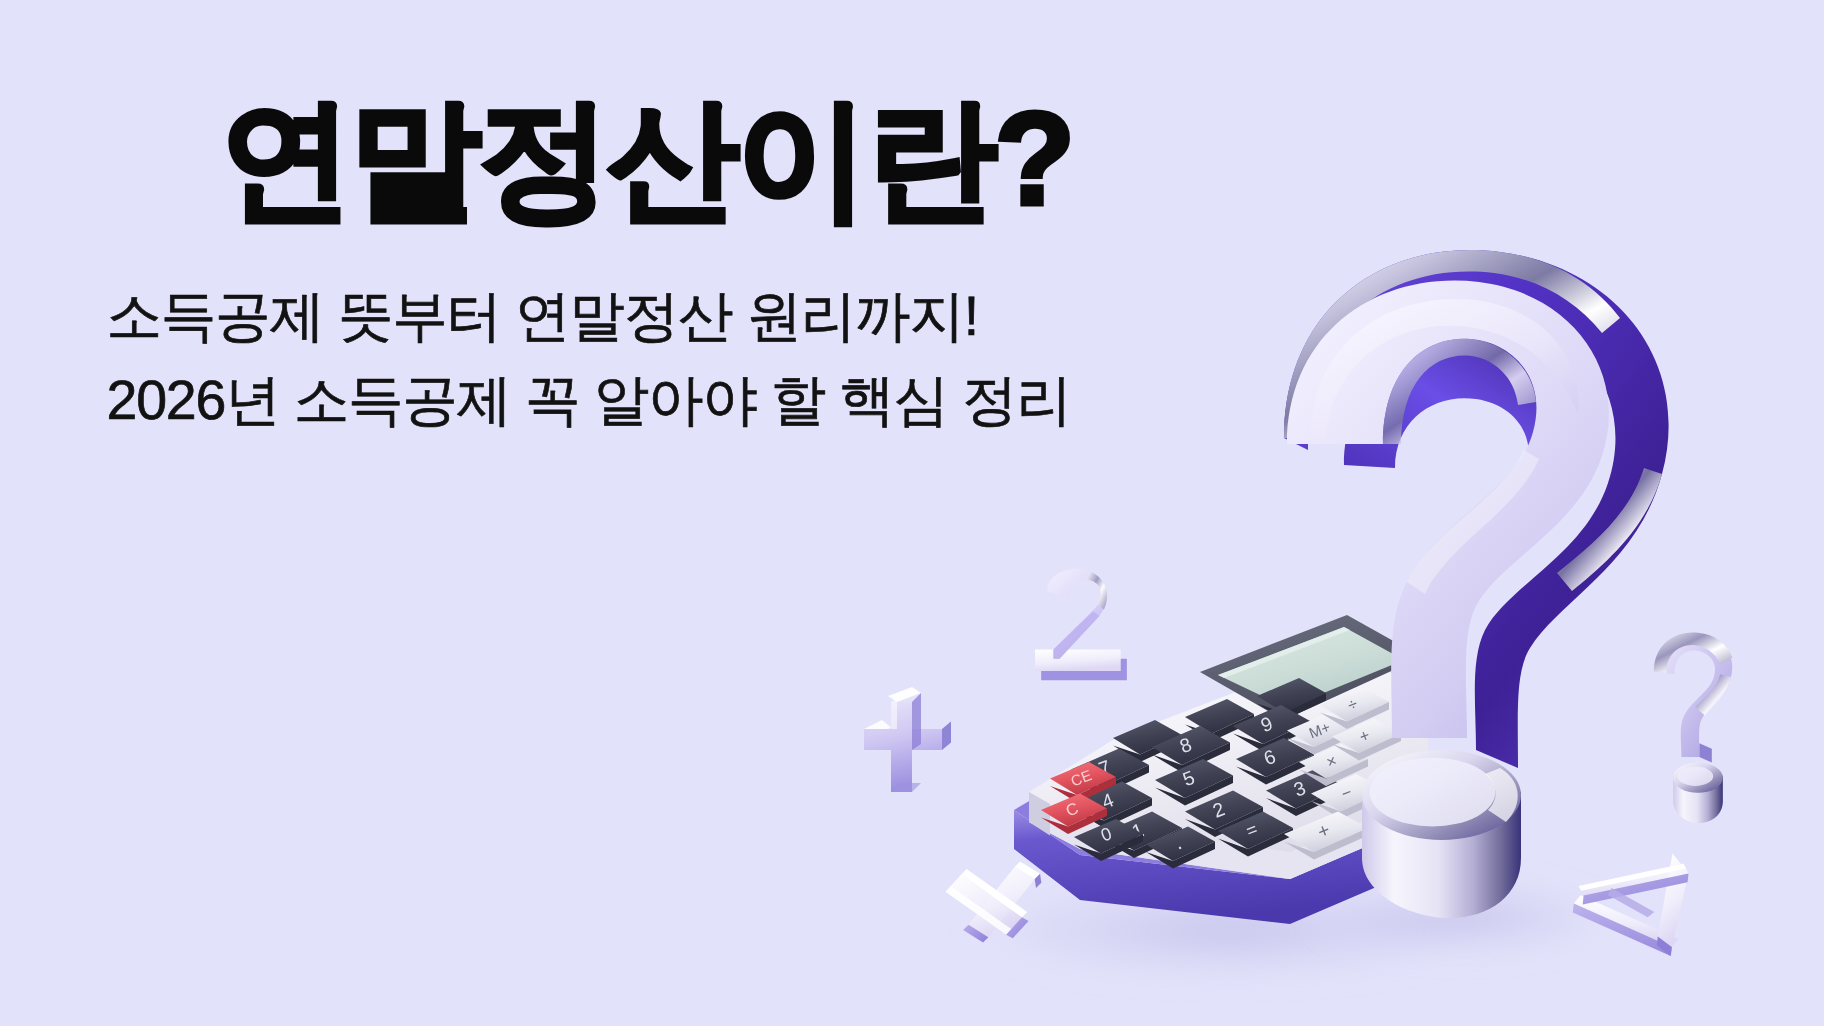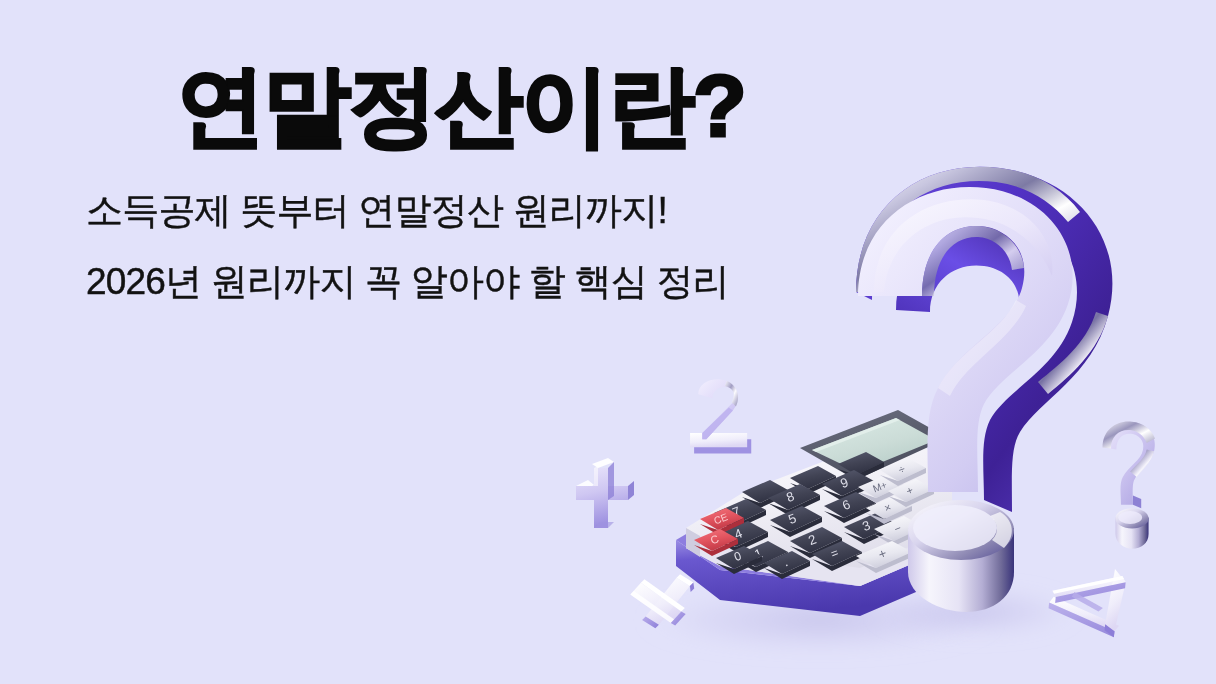"소득공제 뜻부터 연말정산 원리까지!" .subline { margin: 16px -> 1px }
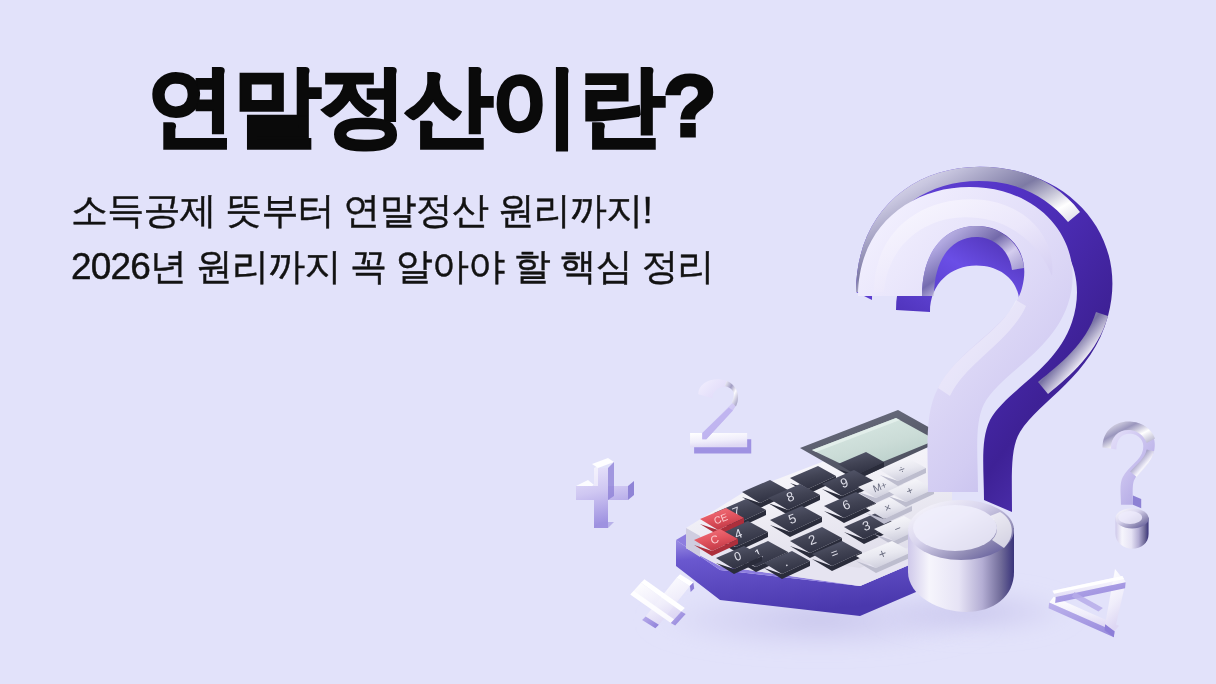"2026년 원리까지 꼭 알아야 할" p.subline { text: 원리까지 -> 소득공제 }
